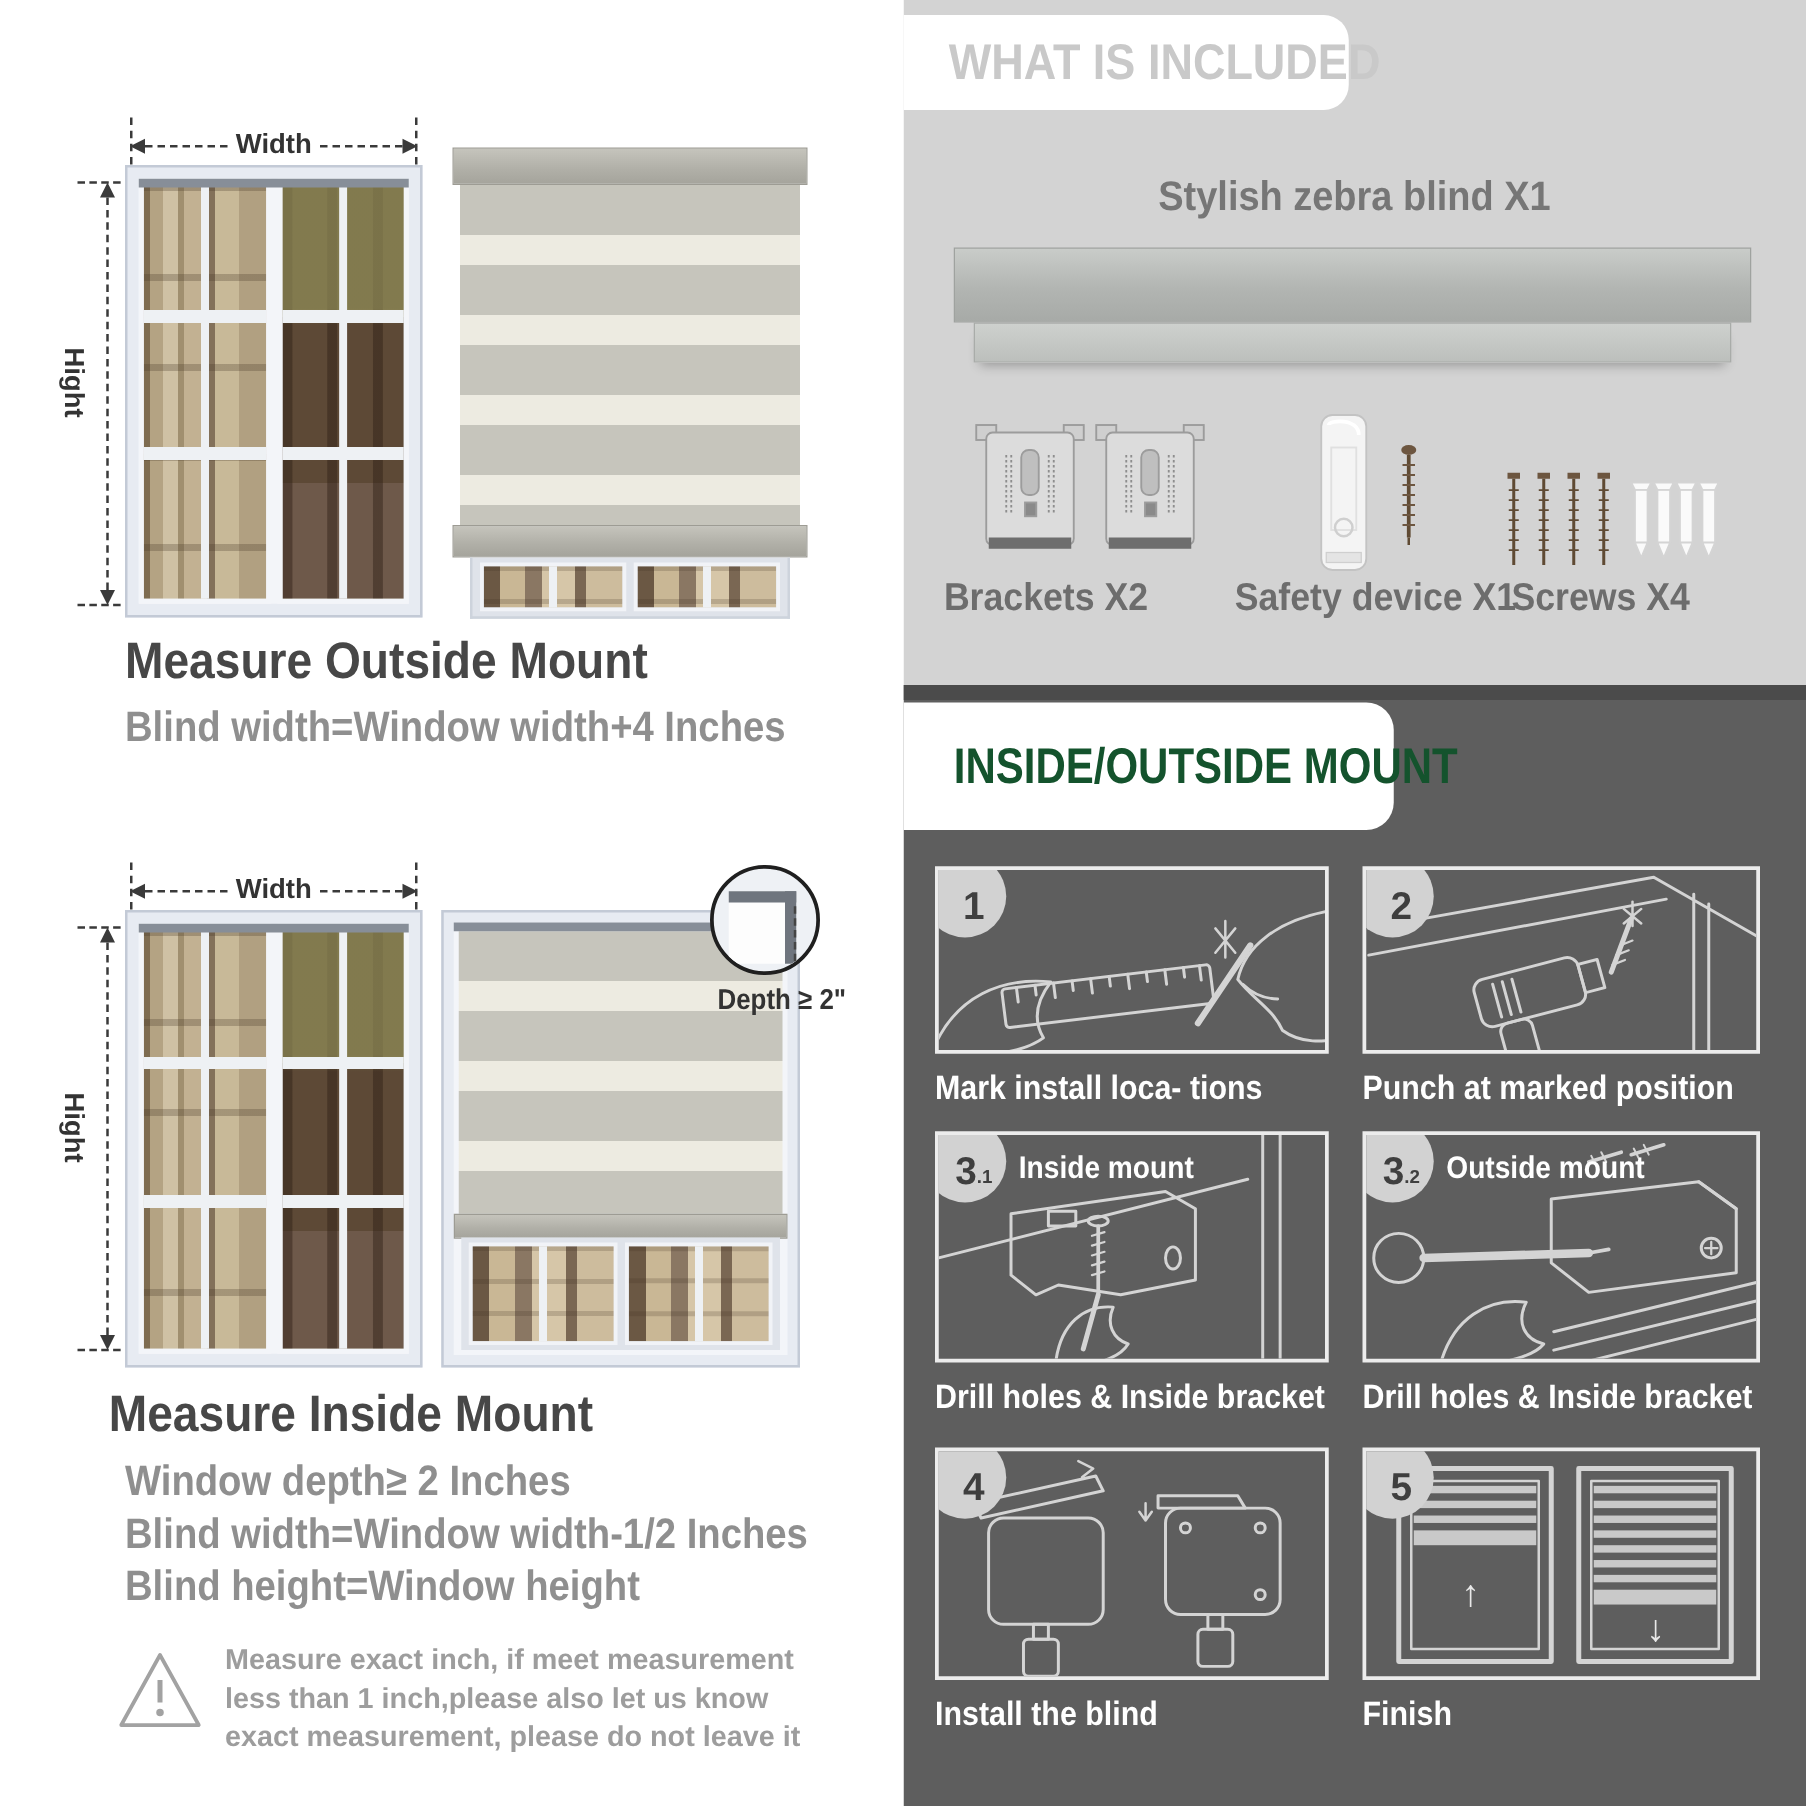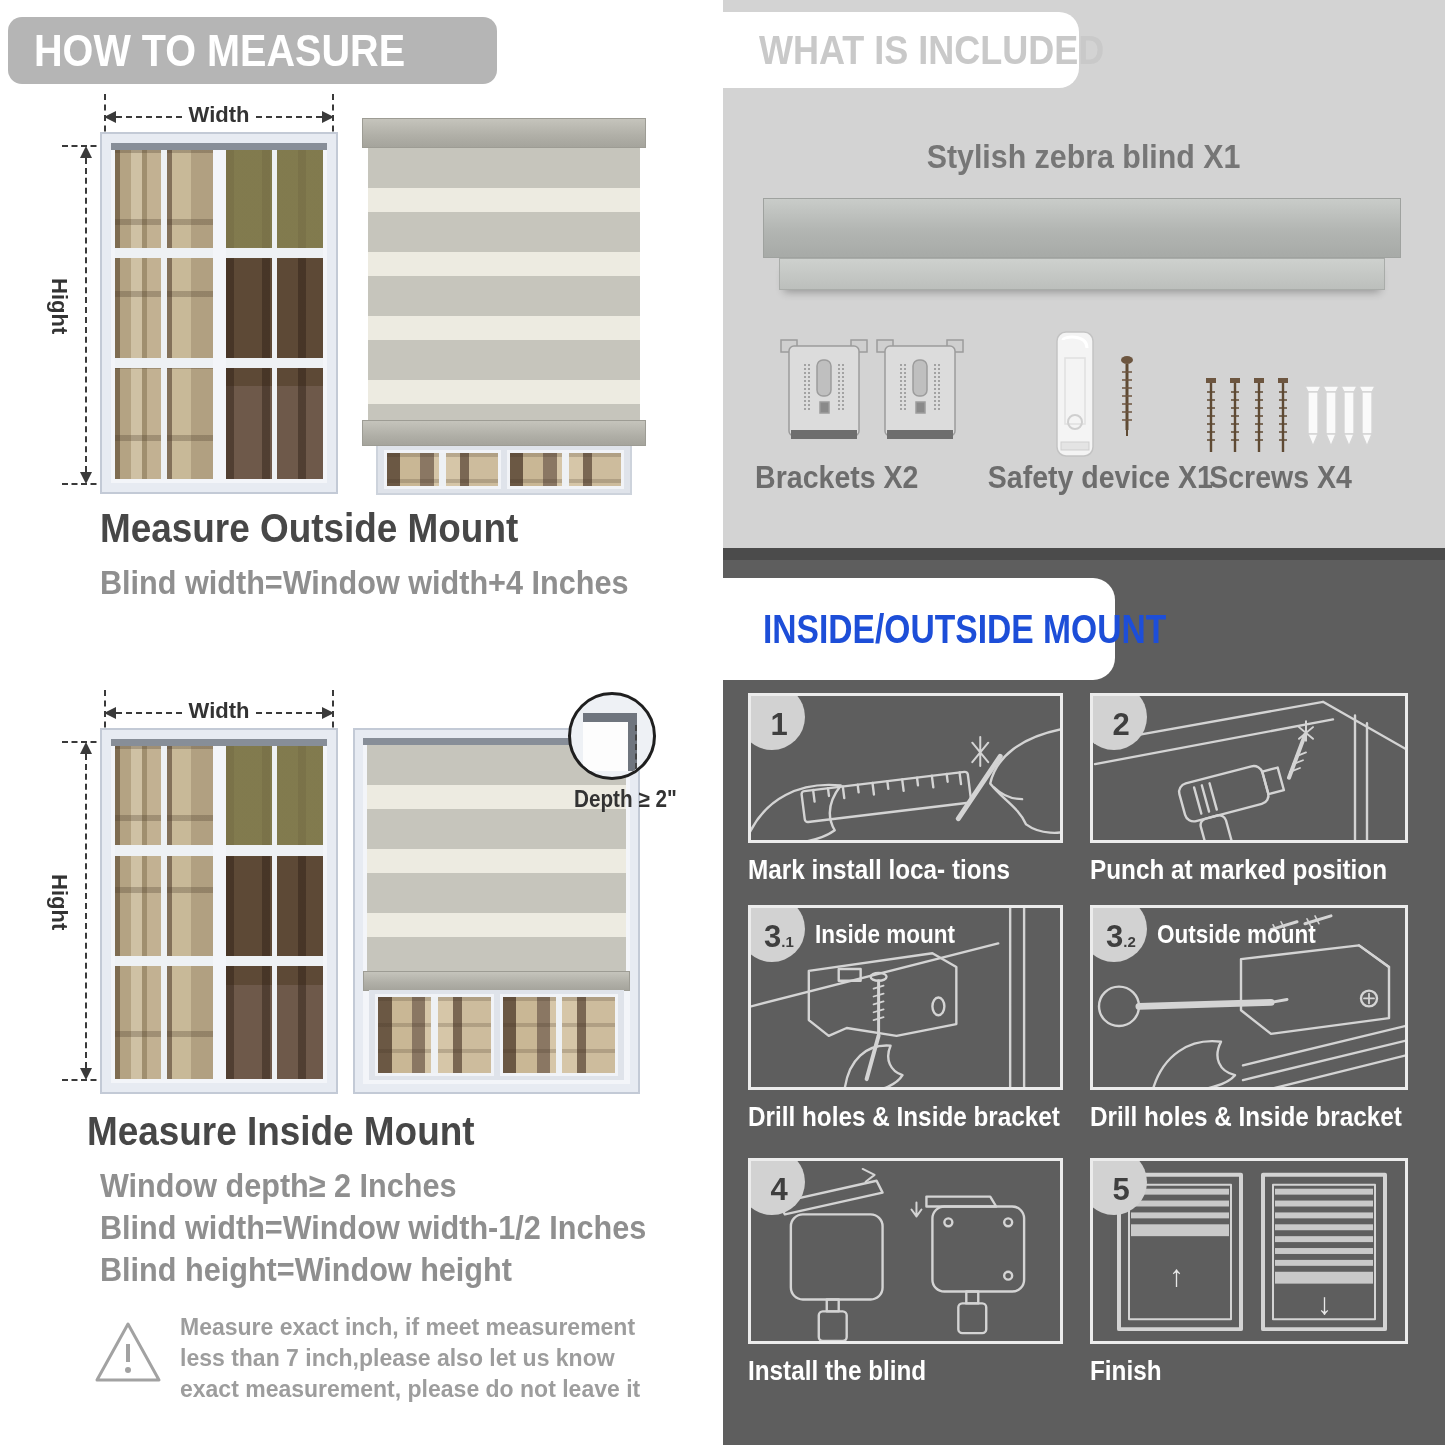"HOW TO MEASURE" div.abs { html: <div> <span>HOW TO MEASURE</span> </div> -> none }
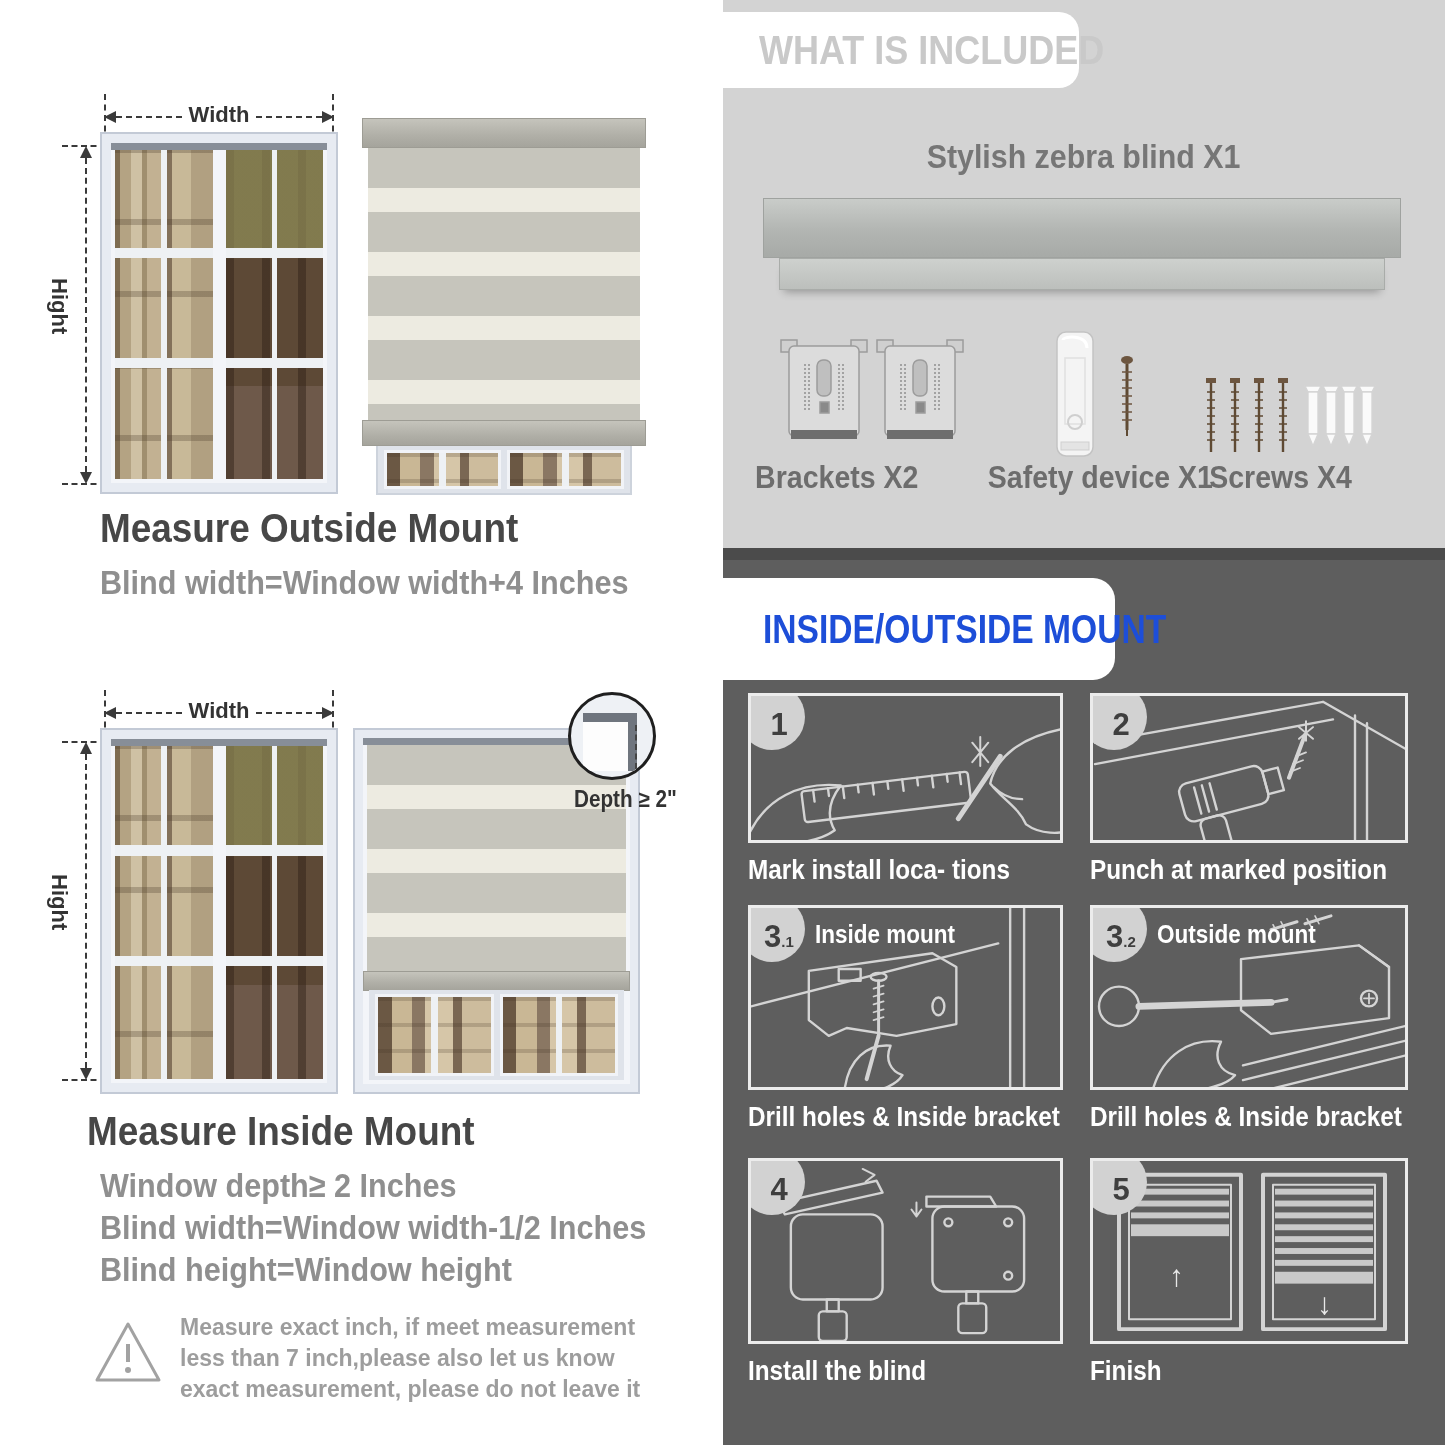"INSIDE/OUTSIDE MOUNT" .chip-mount { color: #1d4ed8 -> #14532d; top: 30px -> 14px }
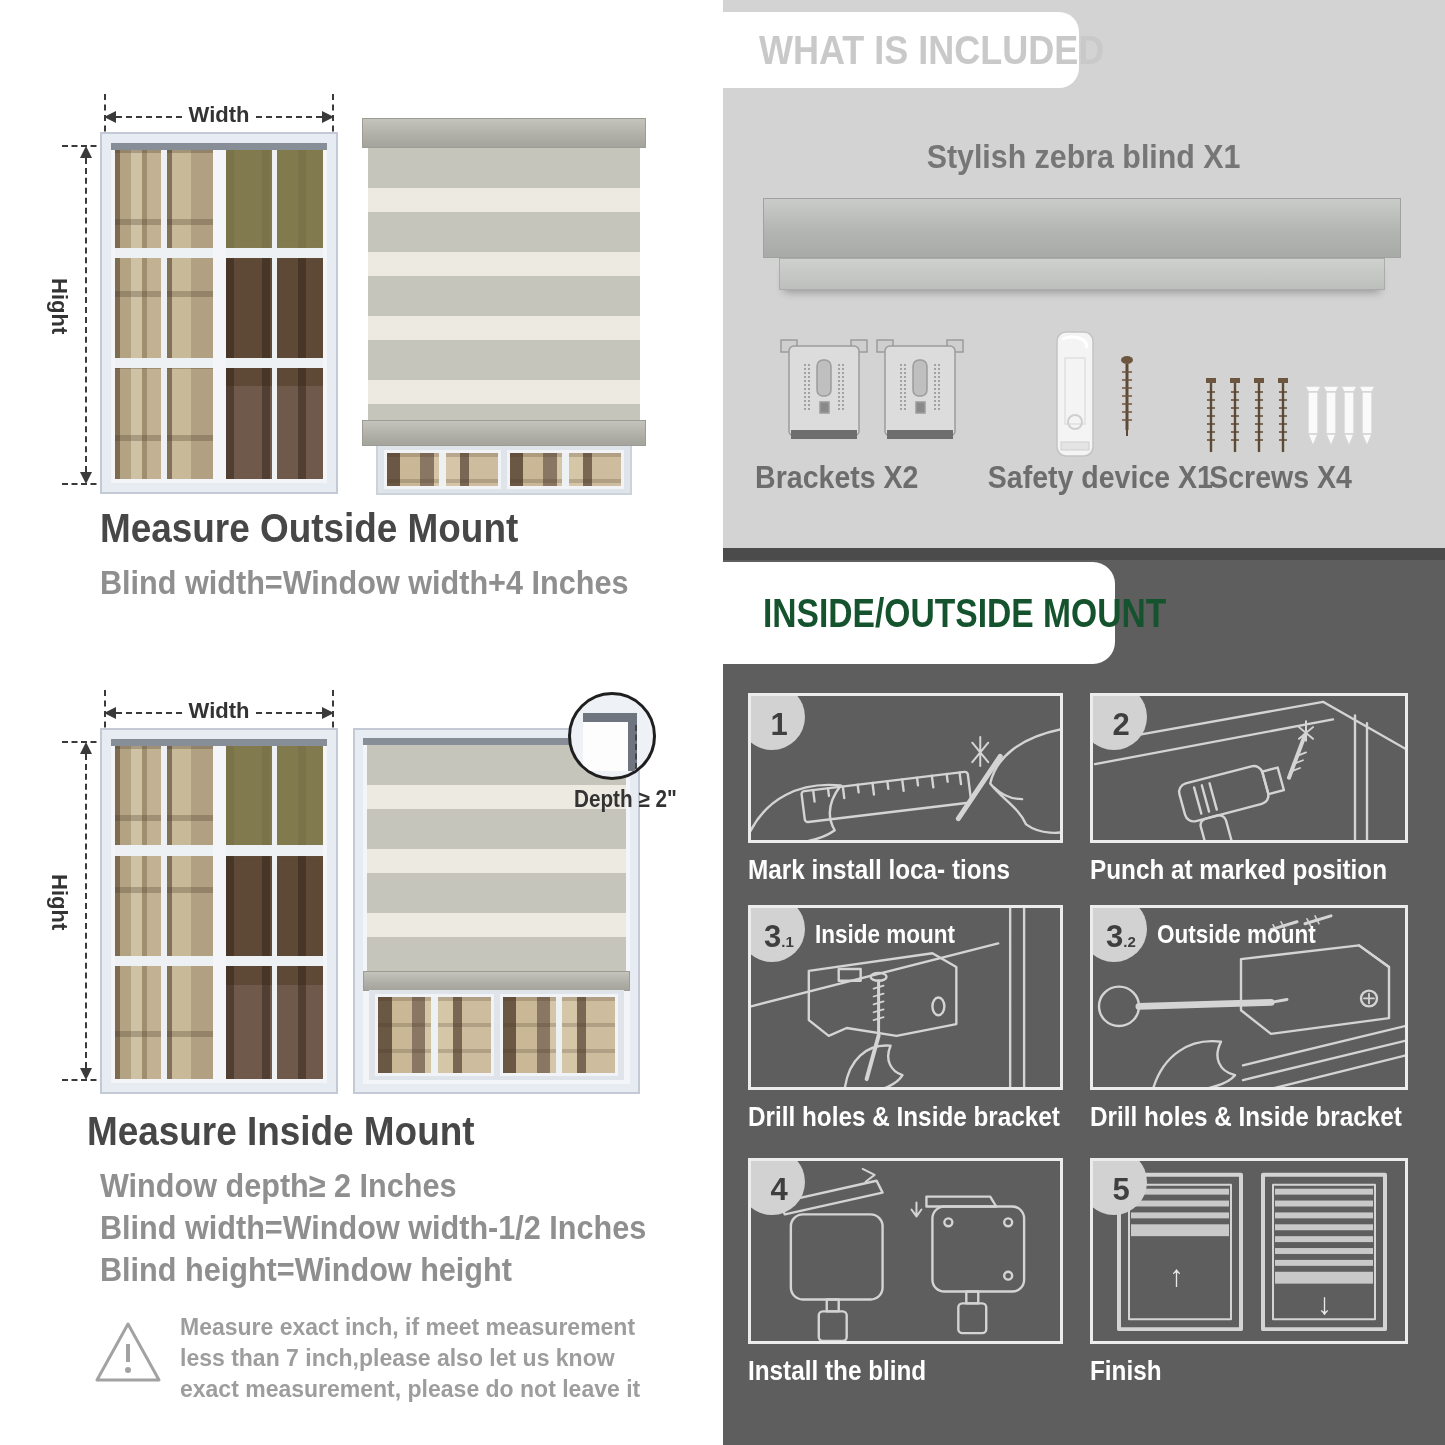"Measure exact inch, if meet" div.abs { text: 7 -> 1 }
